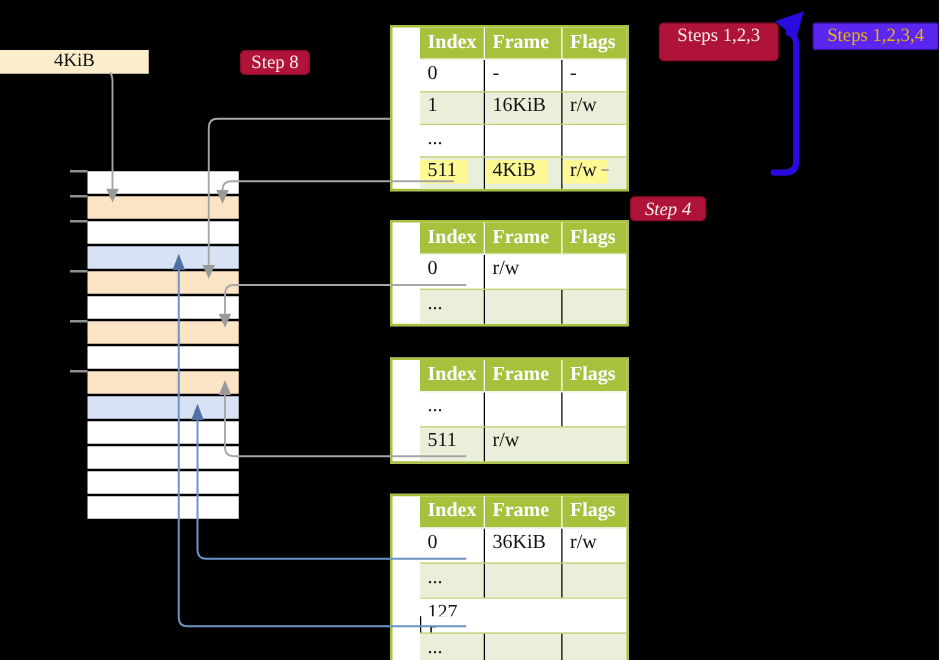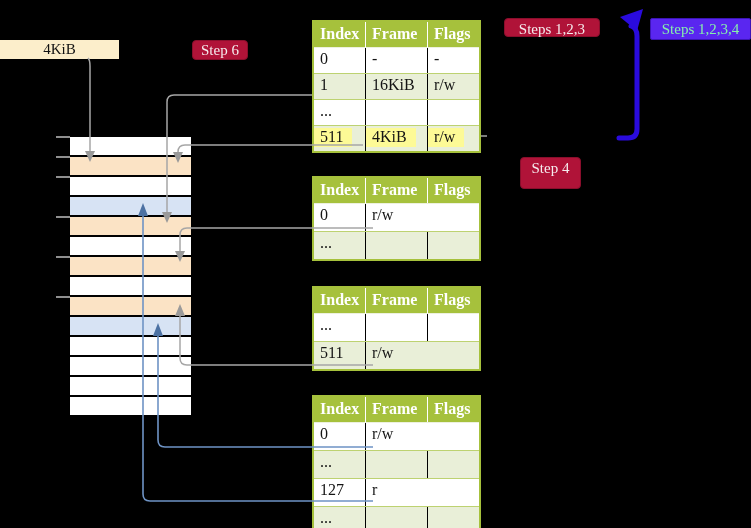"Index" .trow { margin-left: none -> 22px }
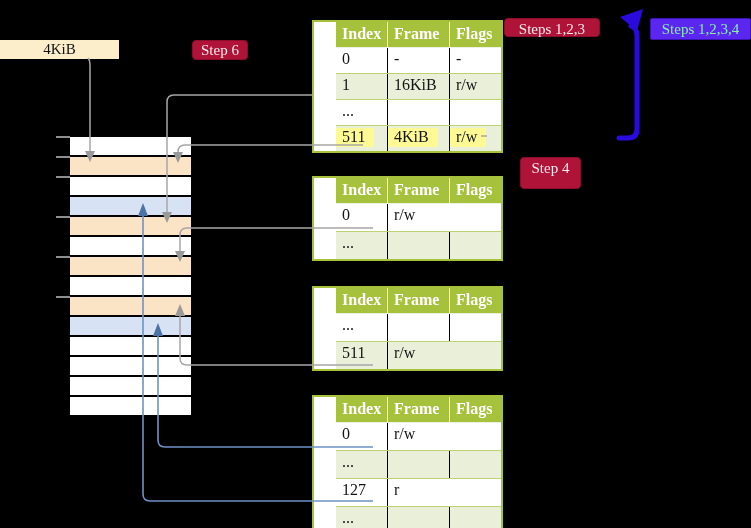"Steps 1,2,3" #badge-steps123 { height: 19px -> 31px; left: 504px -> 527px }
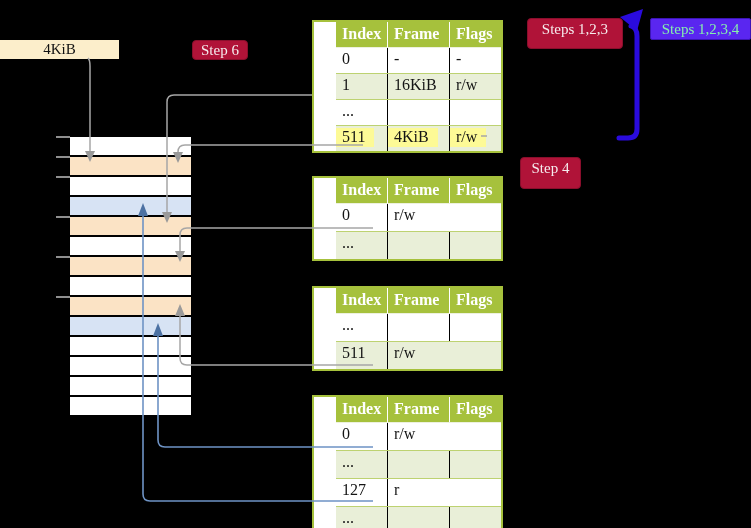"Steps 1,2,3,4" .badge.violet { color: #86efac -> #eab308 }
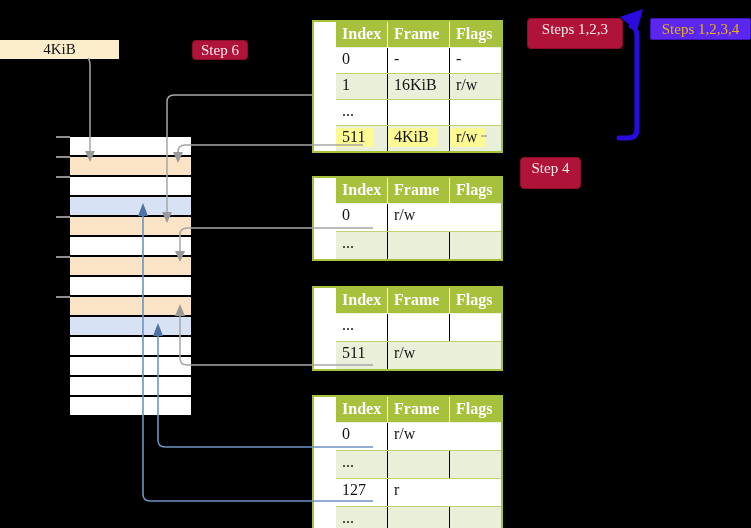"Step 6" div.badge { text: 6 -> 8 }
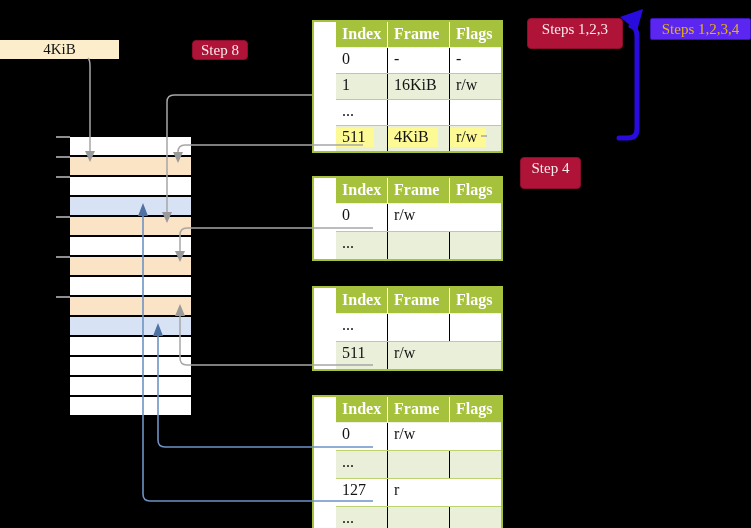"Step 4" #badge-step4 { font-style: none -> italic; height: 32px -> 20px; left: 520px -> 504px }
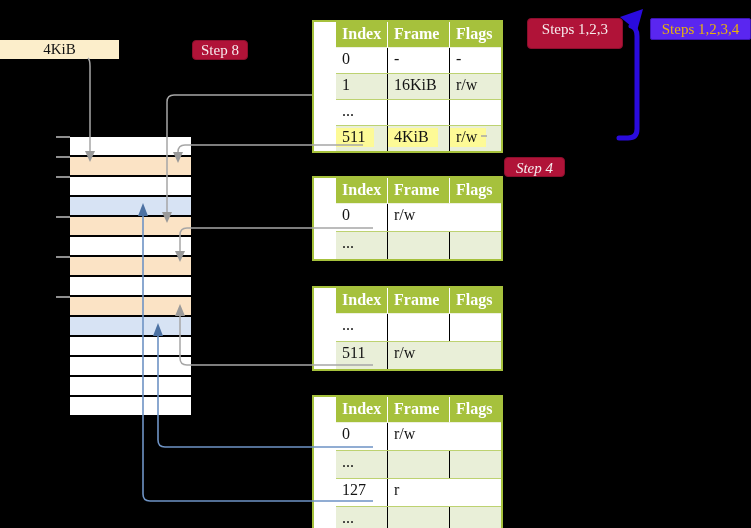"36KiB" div.tc { html: none -> <div><span>36KiB</span></div> }
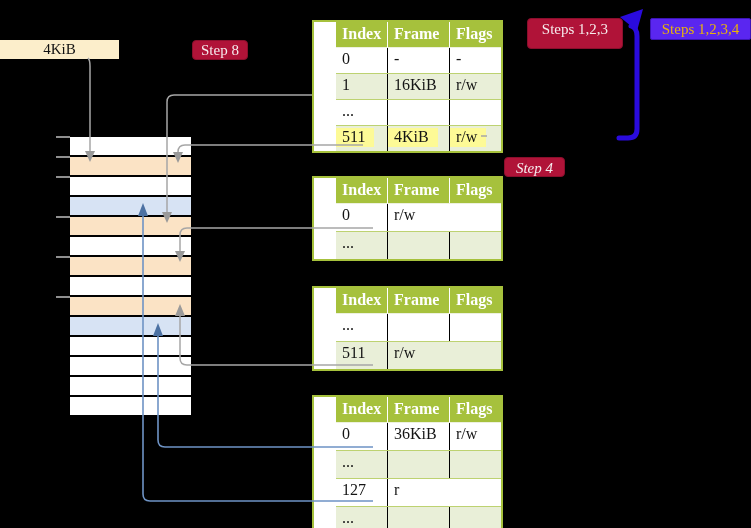"127" div.trow { flex-direction: none -> column }
